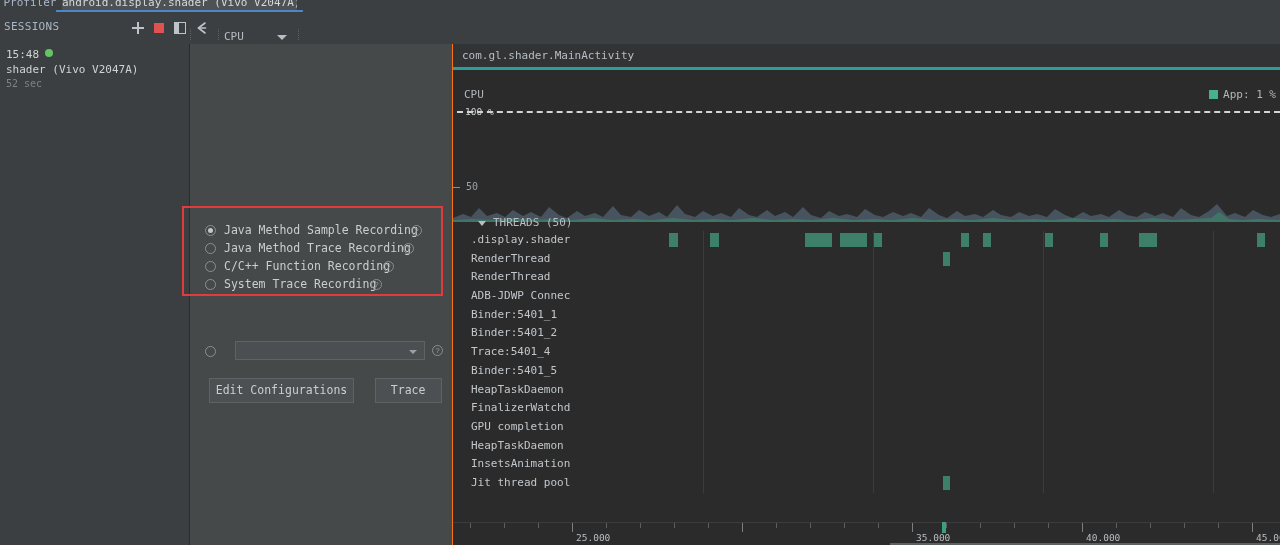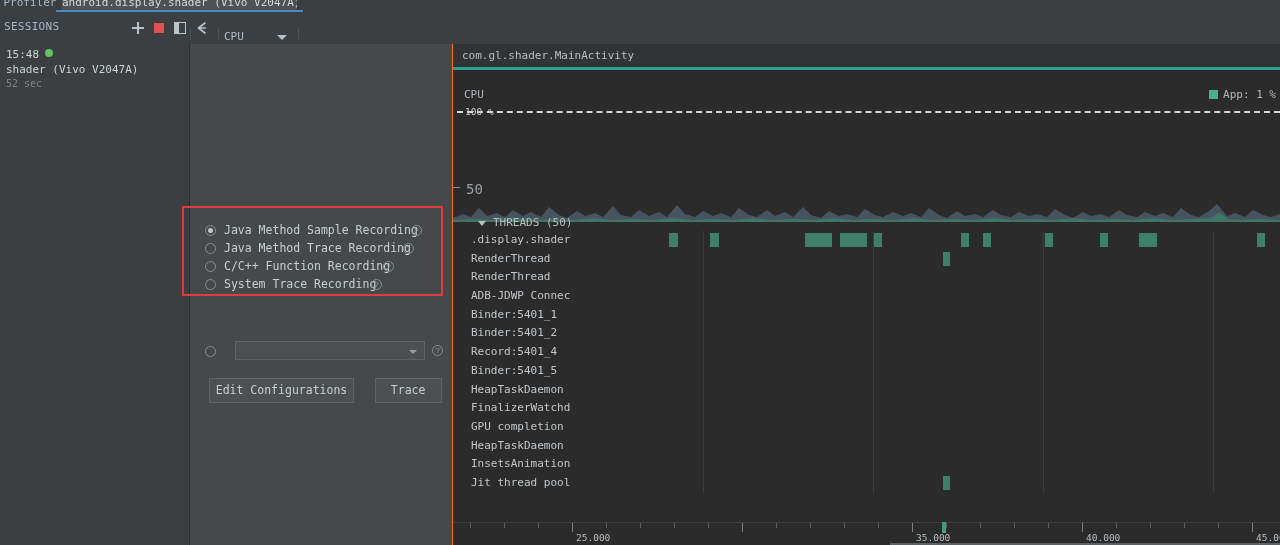"50" .axis-50 { font-size: 14px -> 10px }
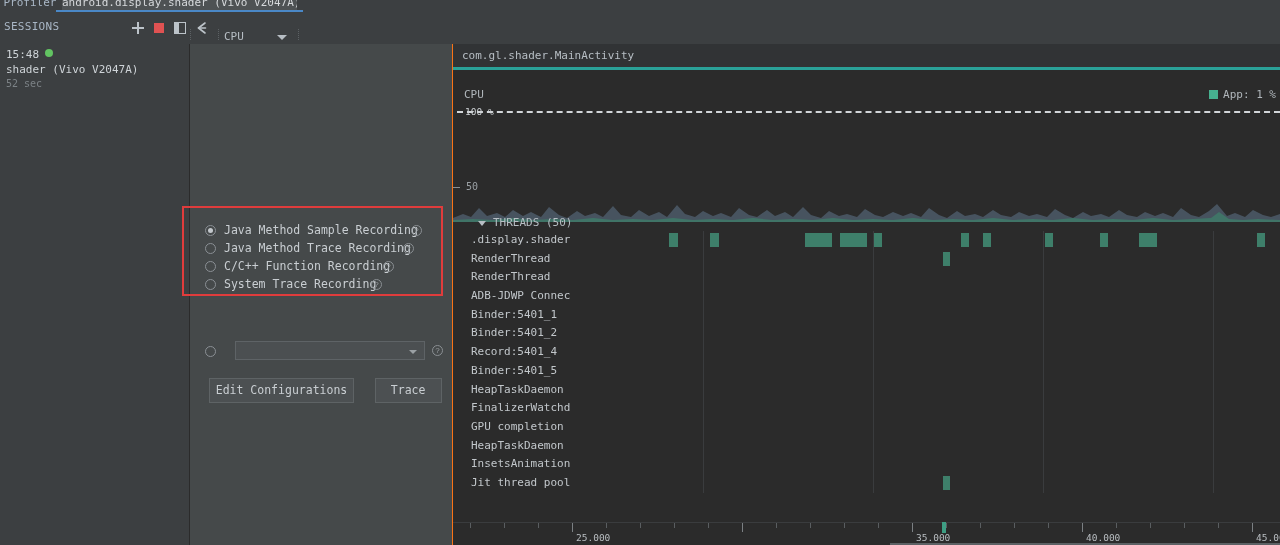"Record:5401_4" div.thread-label { text: Record:5401 -> Trace:5401 }
